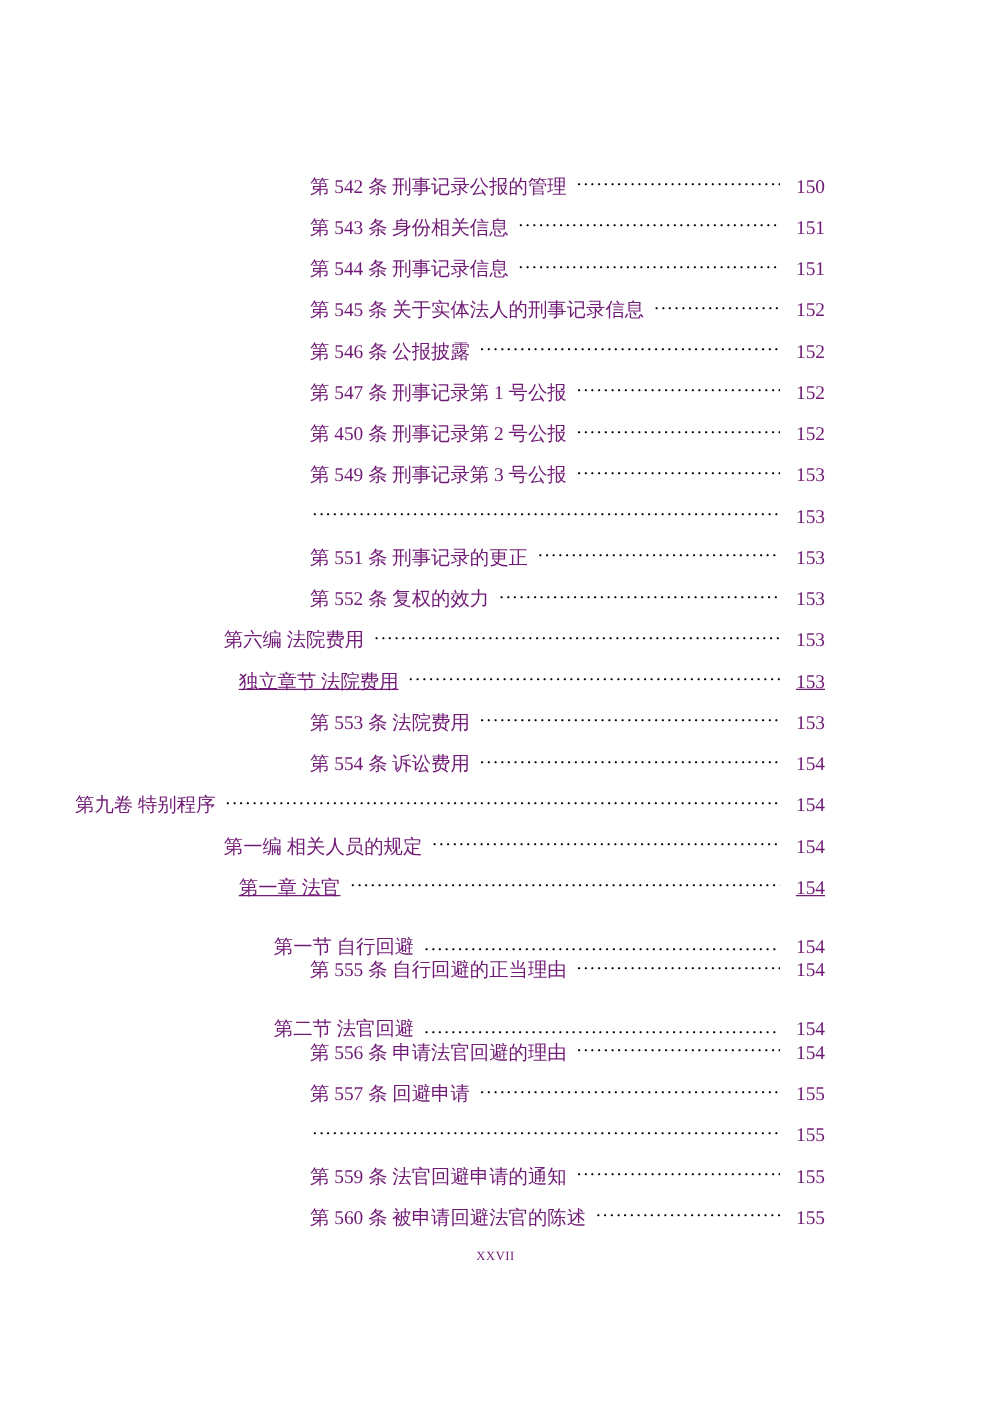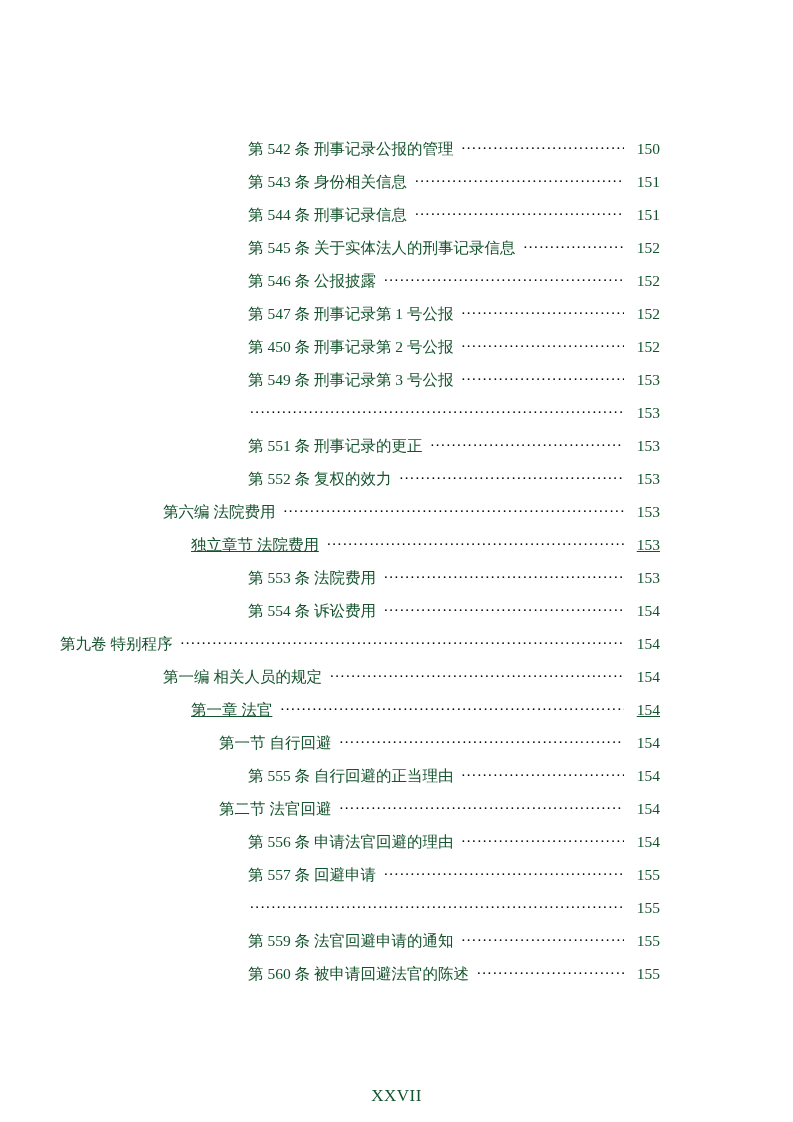"第 542 条 刑事记录公报的管理" .page { color: #14532d -> #701a75 }
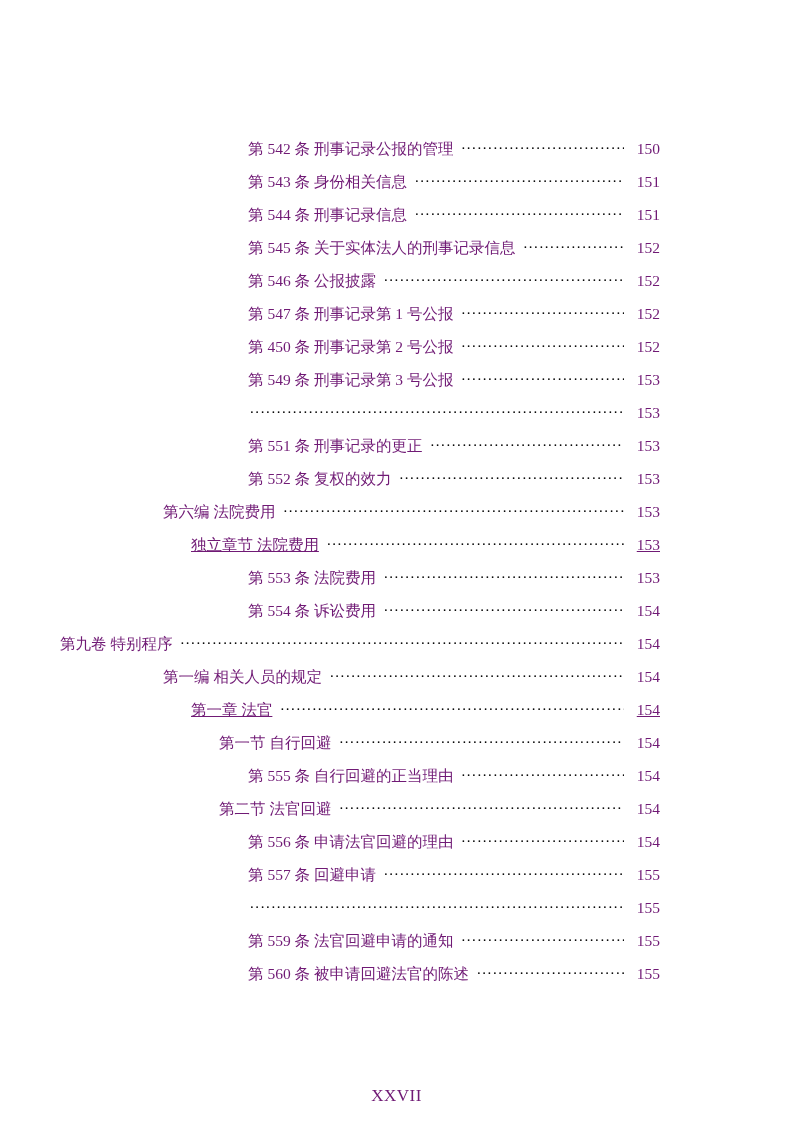"第六编 法院费用" .lvl-1 { margin-left: none -> 16px }
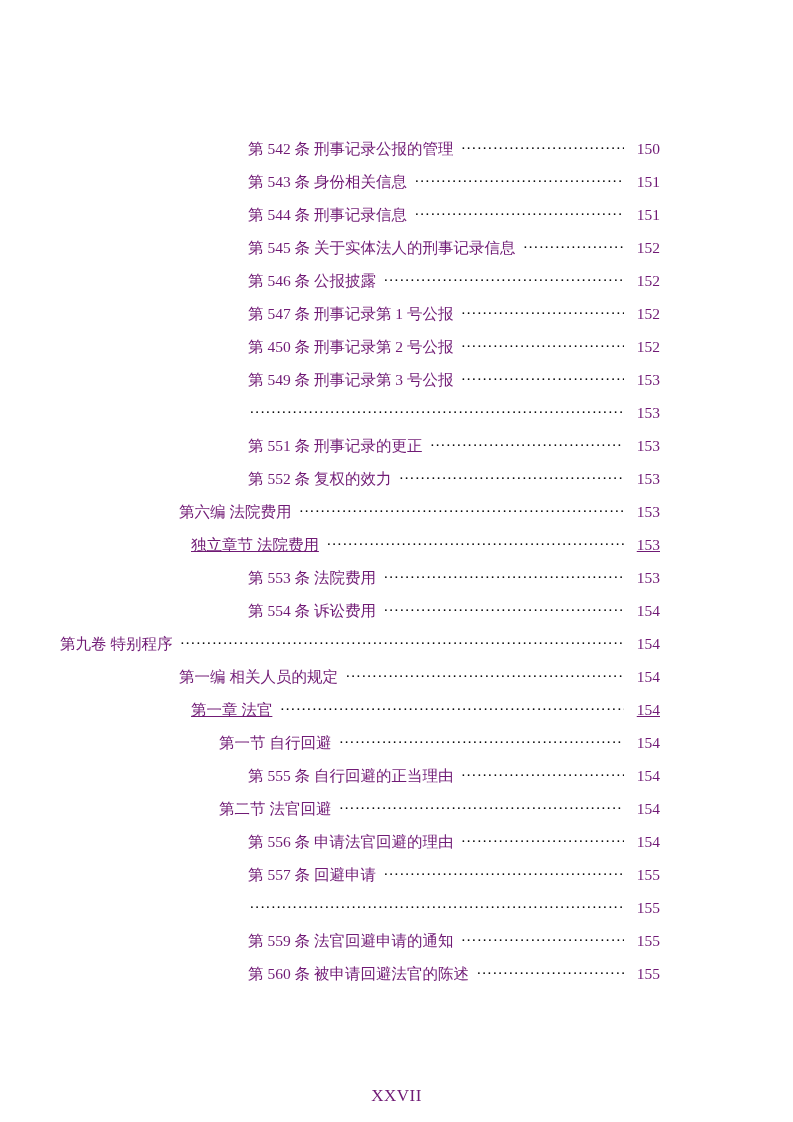"第一节 自行回避" .lvl-3 { align-items: none -> flex-end }
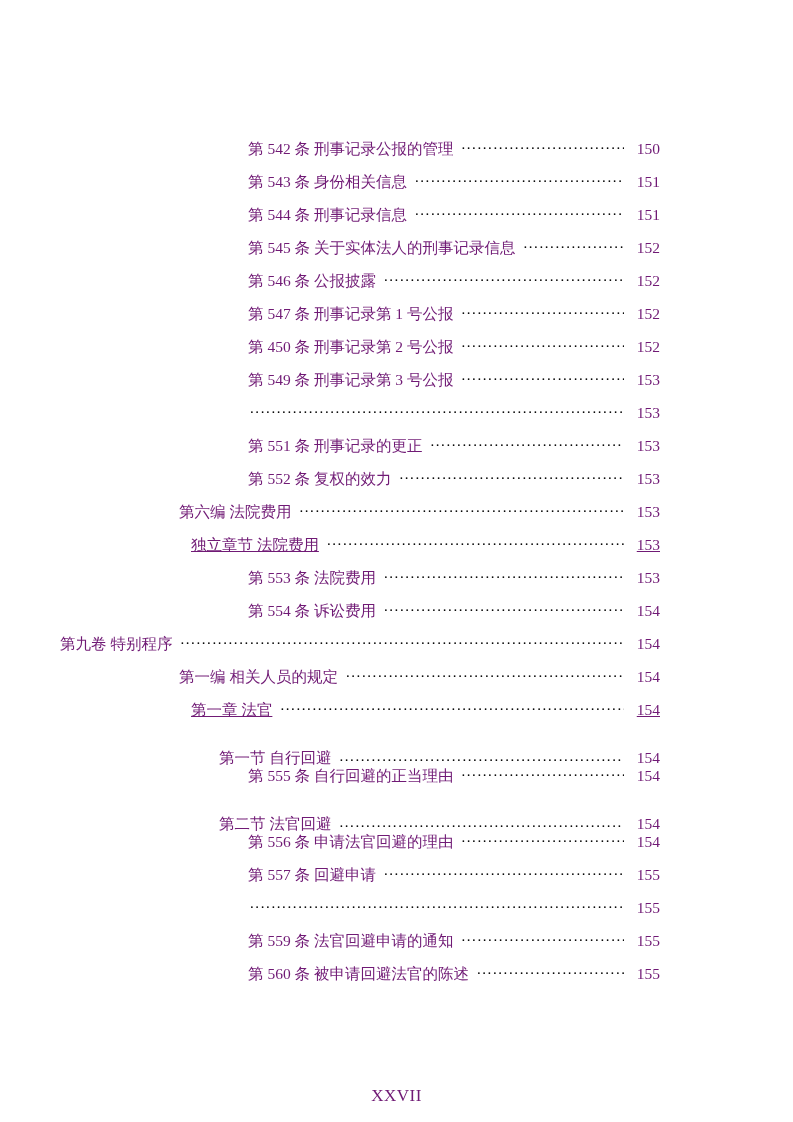"XXVII" .folio { font-size: 17px -> 10px; top: 1086px -> 1000px }
